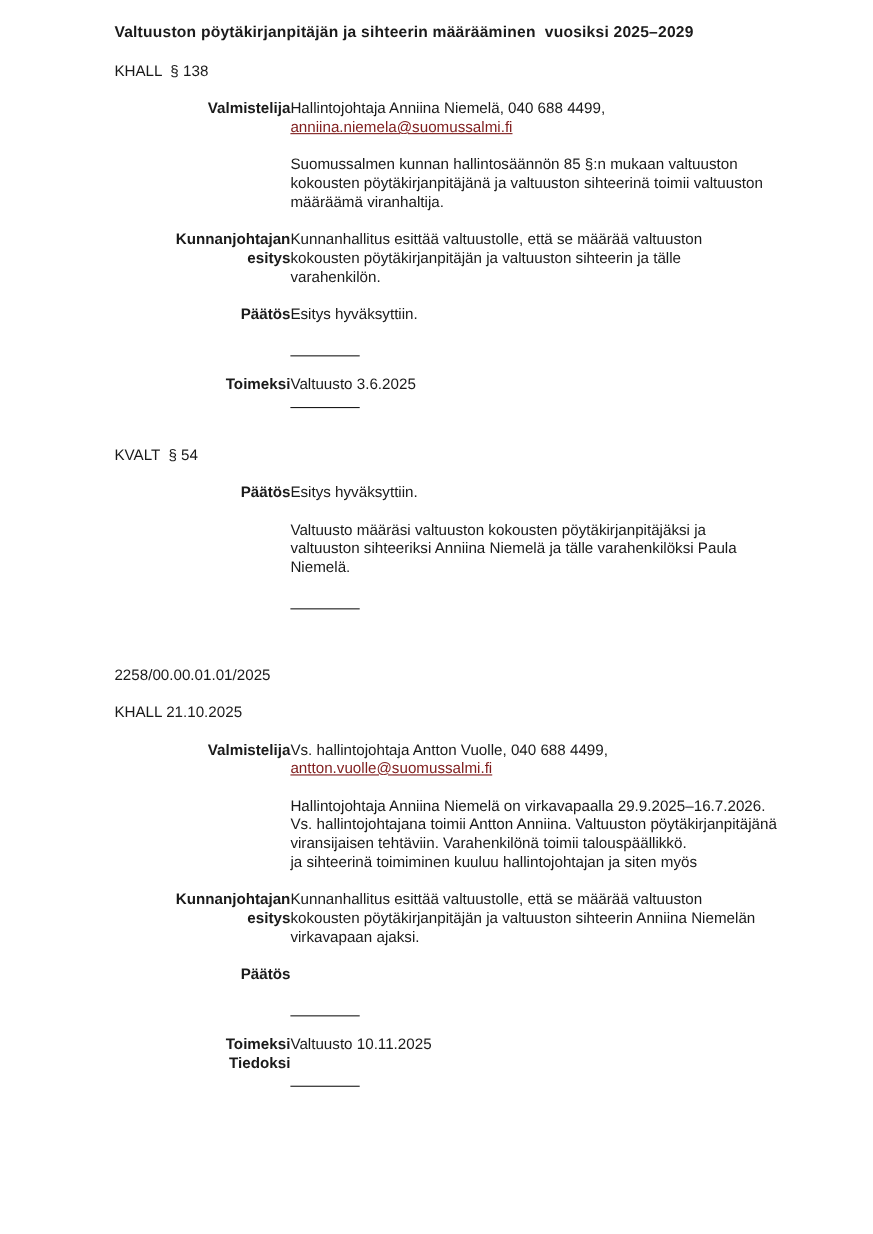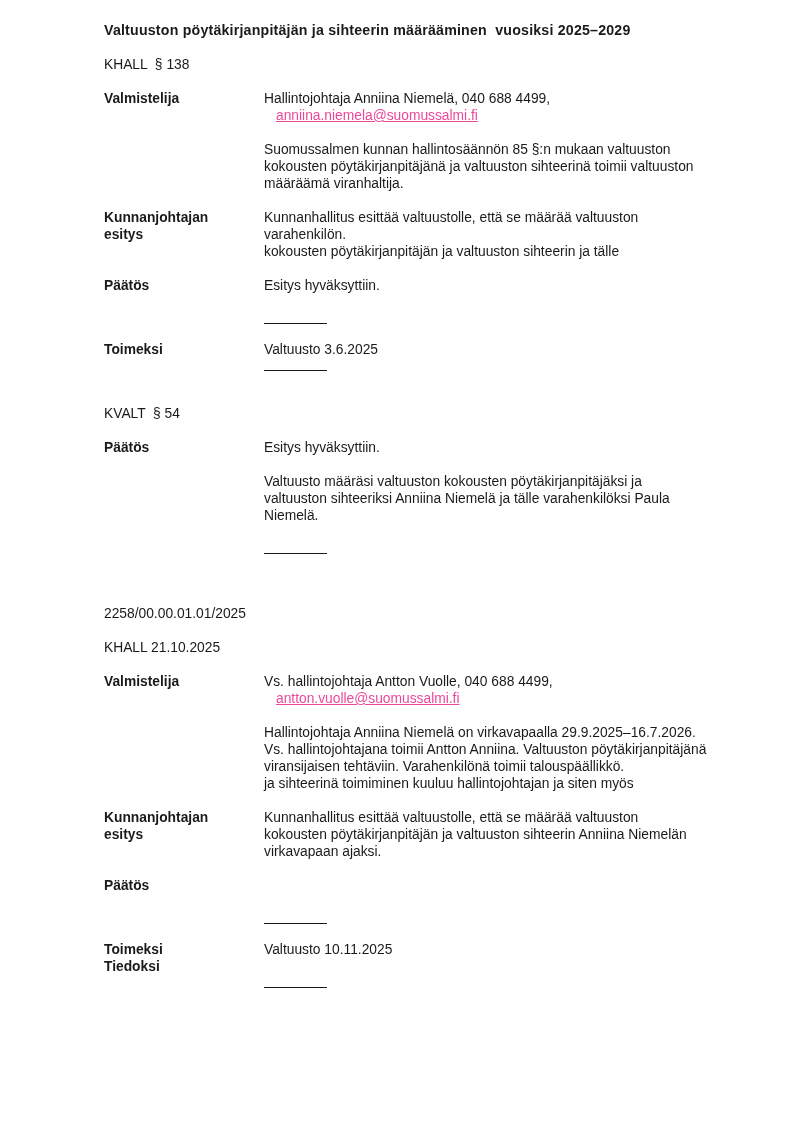"Valmistelija" .label { text-align: none -> right }
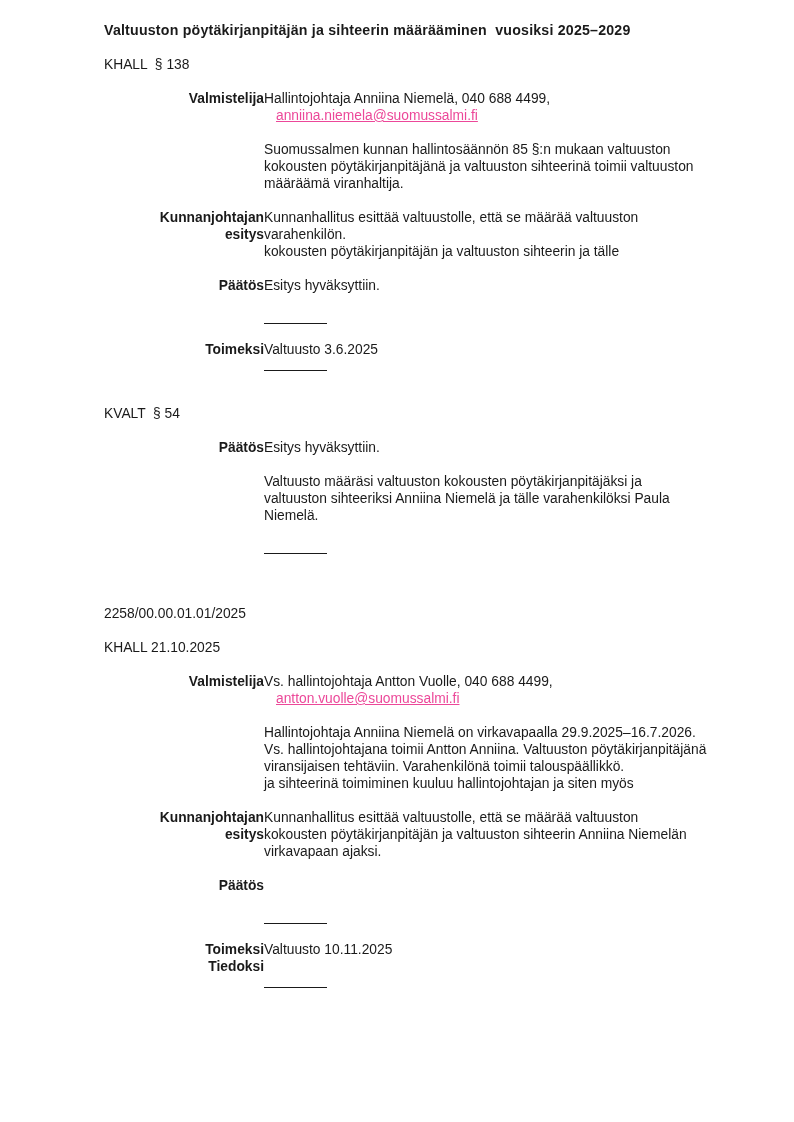"anniina.niemela@suomussalmi.fi" .line a { color: #ec4899 -> #7f1d1d; margin-left: 12px -> none }
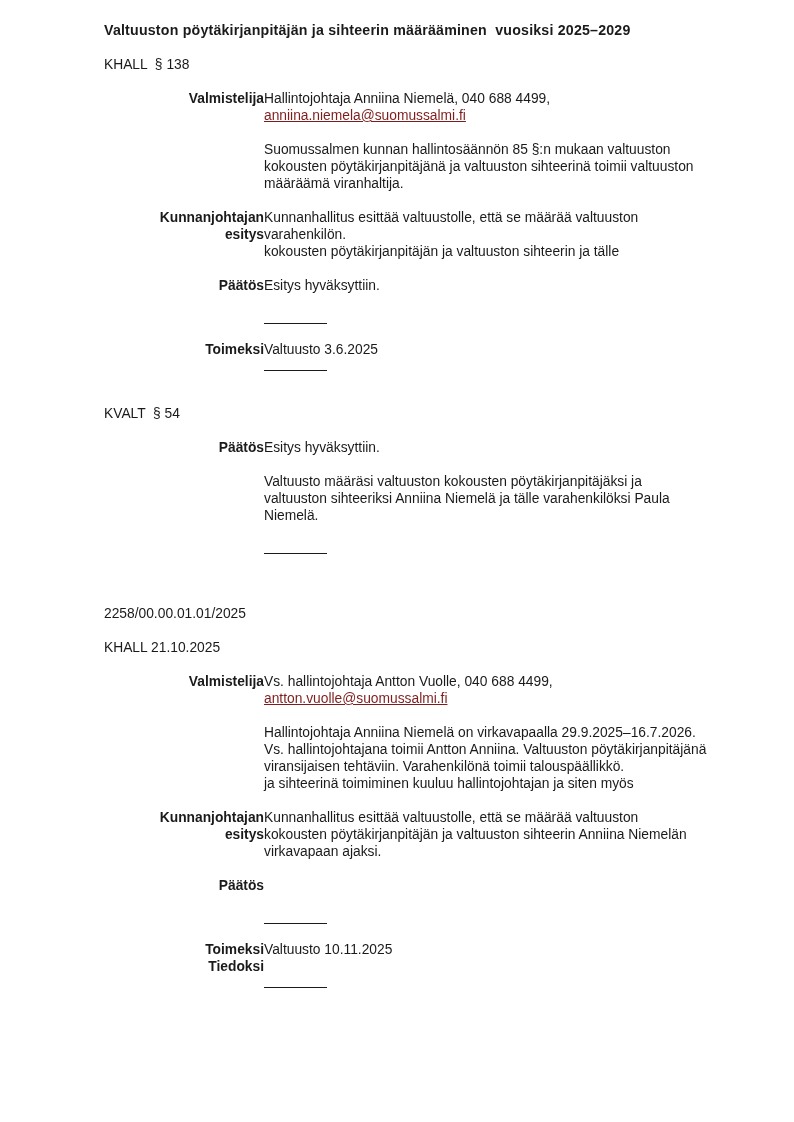"varahenkilön." div.line { order: before "kokousten pöytäkirjanpitäjän ja valtuuston sihteerin ja" -> after "kokousten pöytäkirjanpitäjän ja valtuuston sihteerin ja" }
